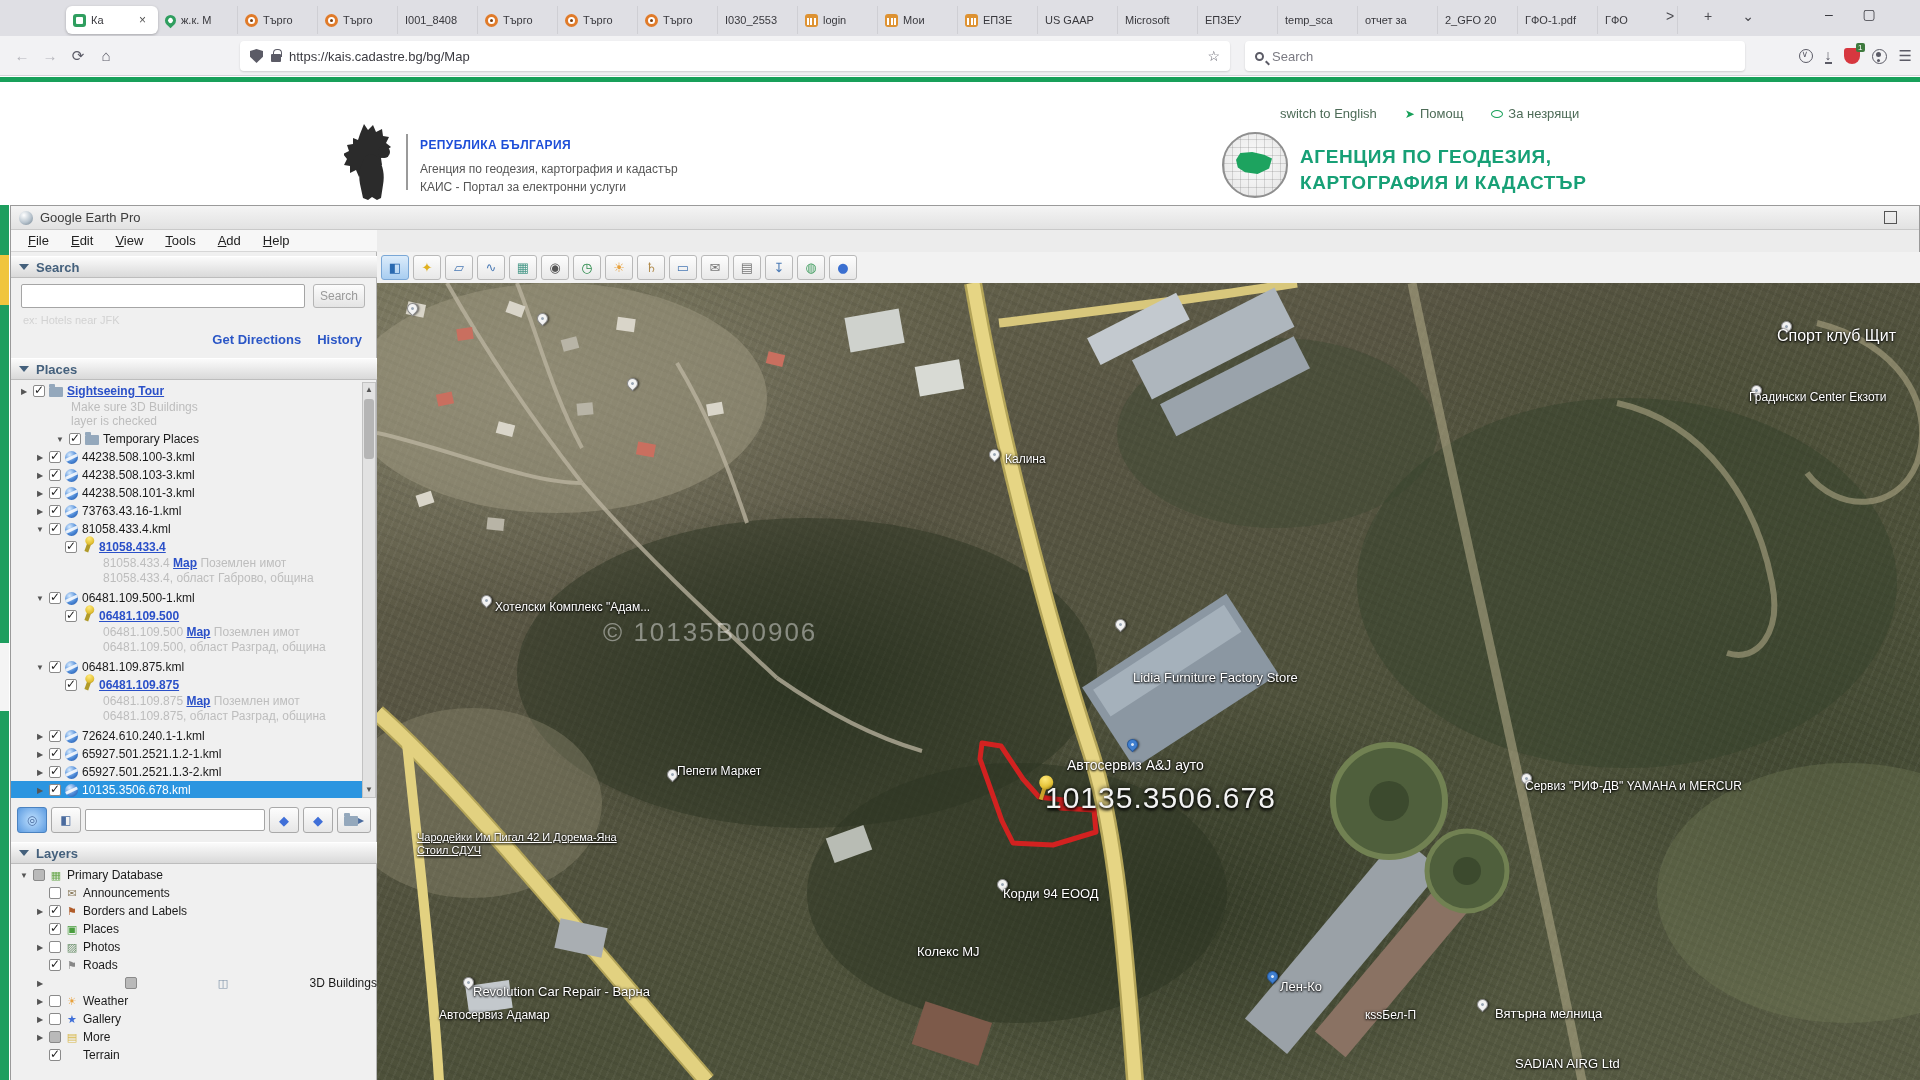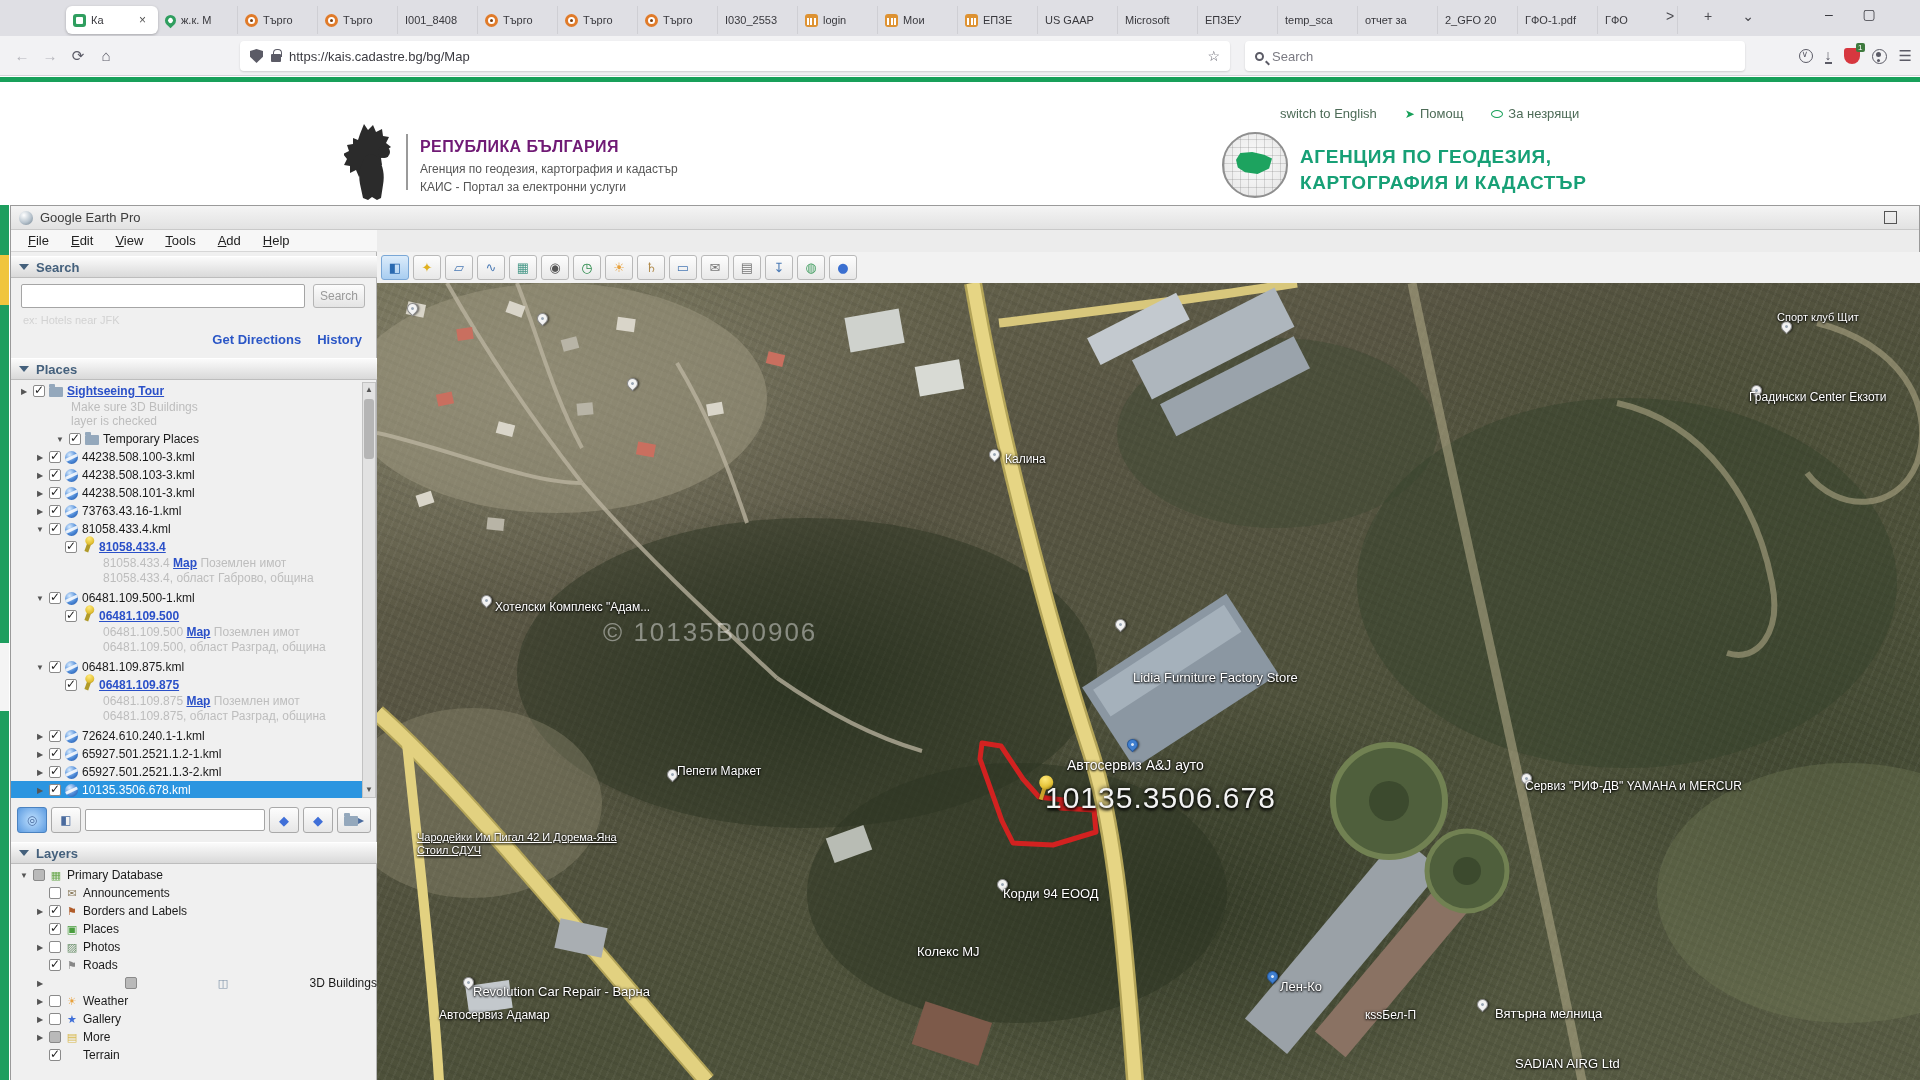"РЕПУБЛИКА БЪЛГАРИЯ" .hdr-republic { color: #701a75 -> #1d4ed8; font-size: 16px -> 12px }
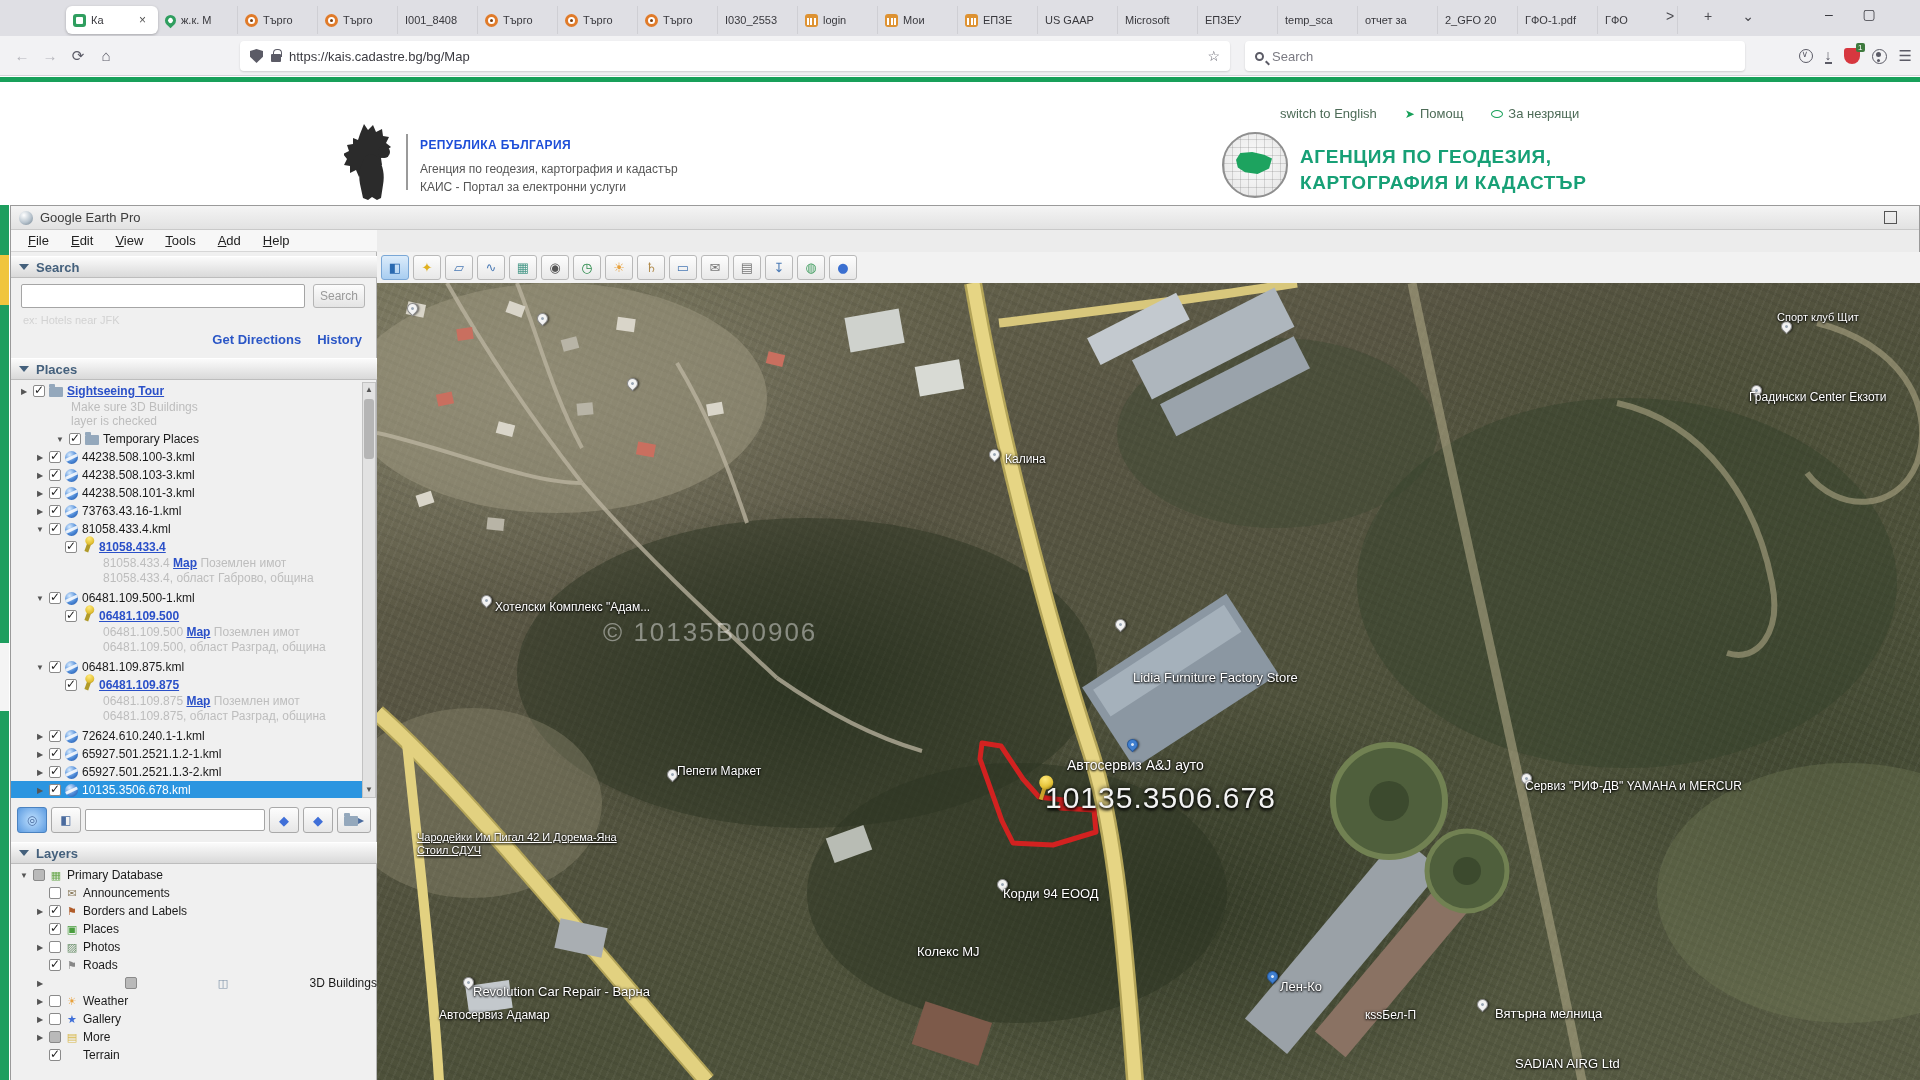"Спорт клуб Щит" span.mlabel { font-size: 11px -> 16px; top: 28px -> 44px }
